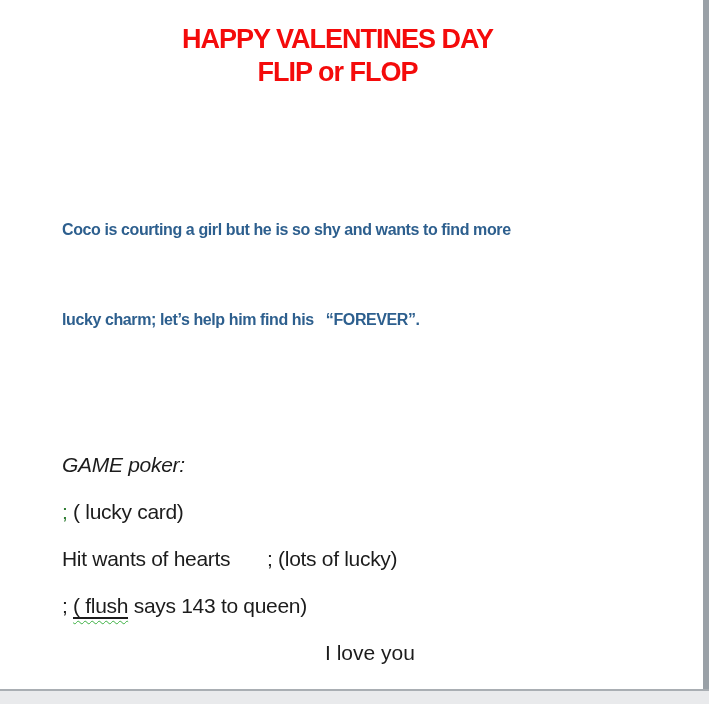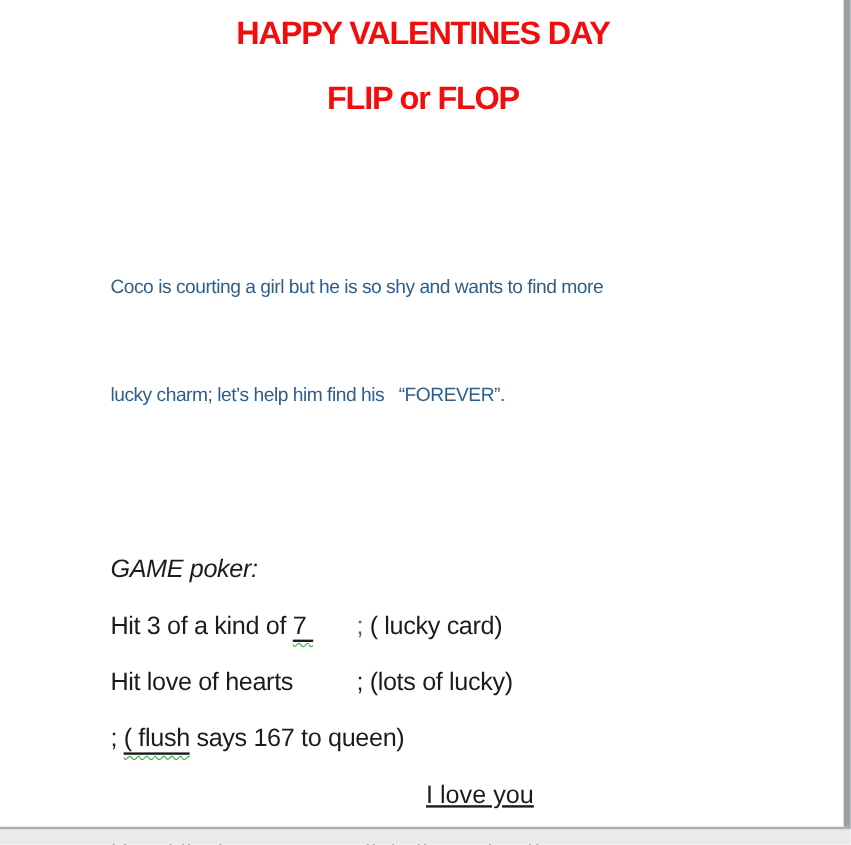"HAPPY VALENTINES DAY" .content { padding: 0 90px 0 92px -> 0 90px 0 62px; top: 0 -> 11px }
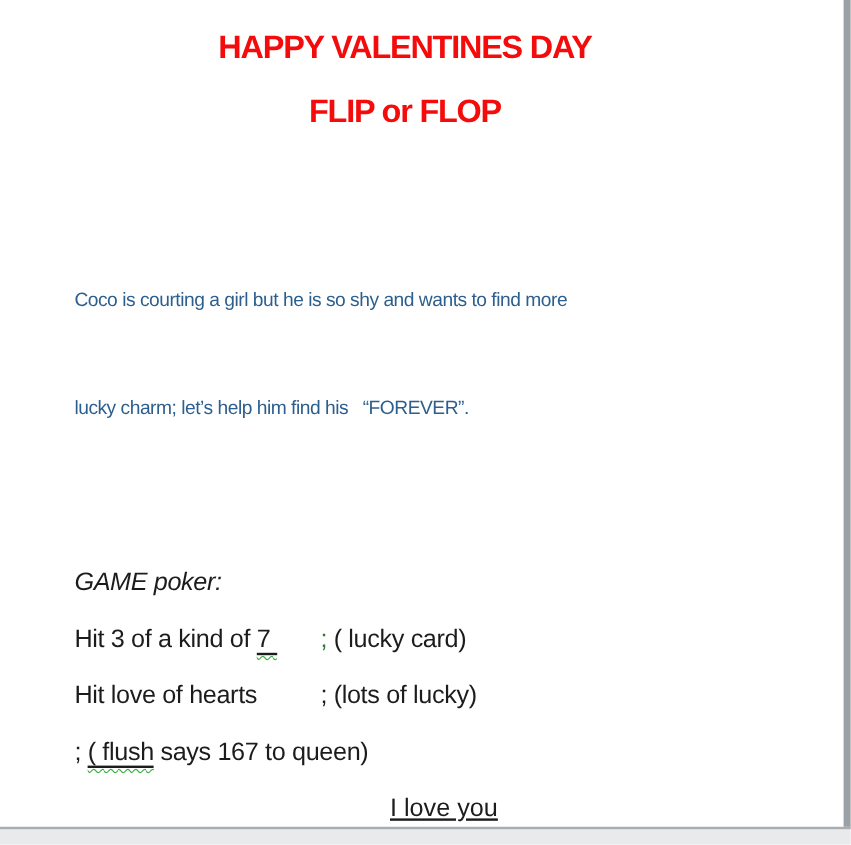"FLIP or FLOP" .title.second { margin-top: 21px -> none }
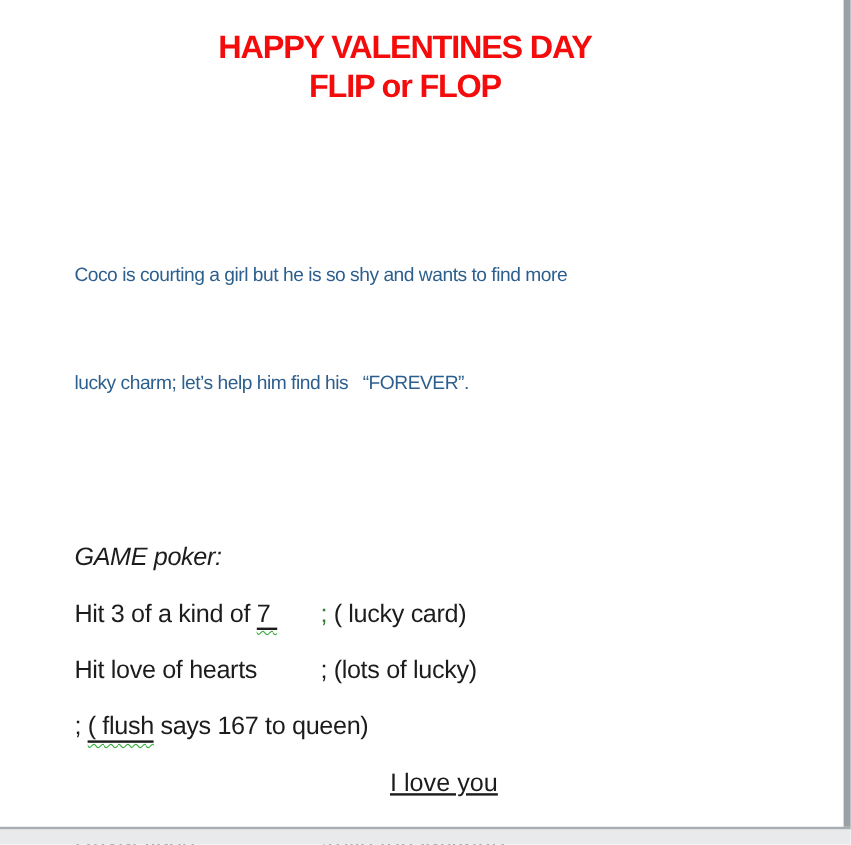"Coco is courting a girl" .intro { font-weight: normal -> bold }
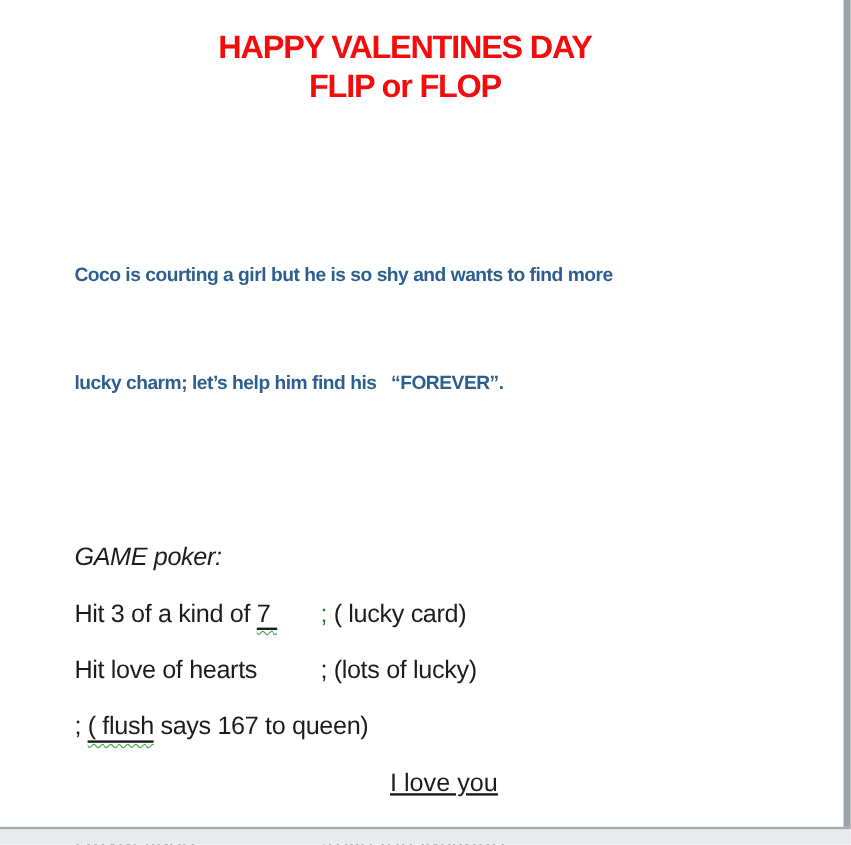"Hit 3 of a kind" span.label { html: <span><span>Hit 3 of a kind of </span><span>7 </span></span> -> none }
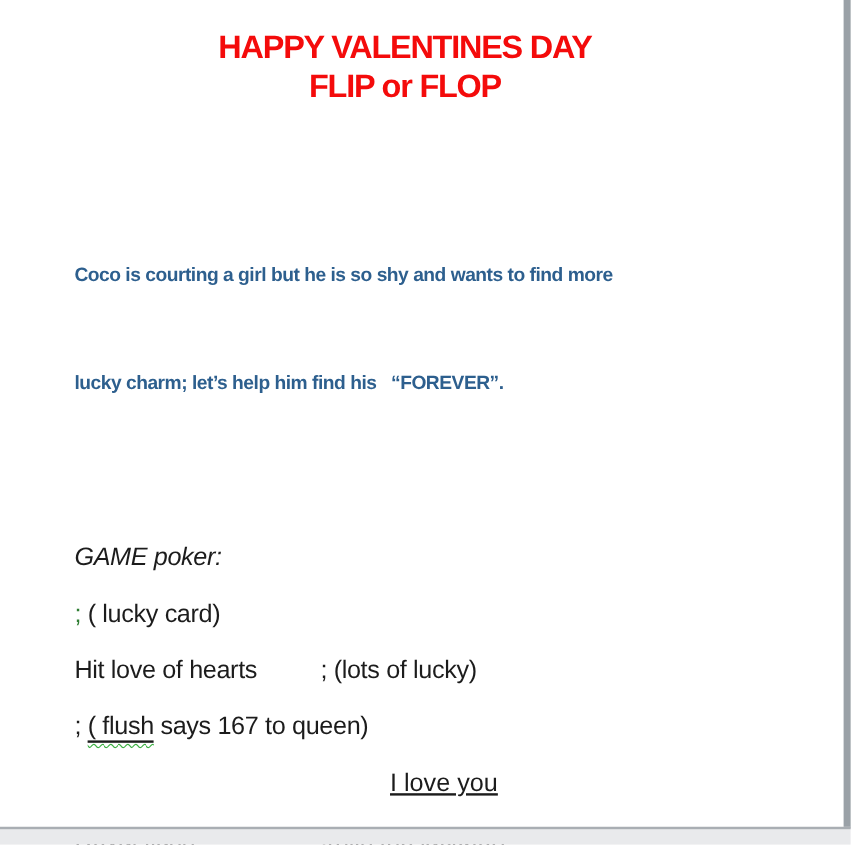"Hit love of hearts" span.label { text: love -> wants }
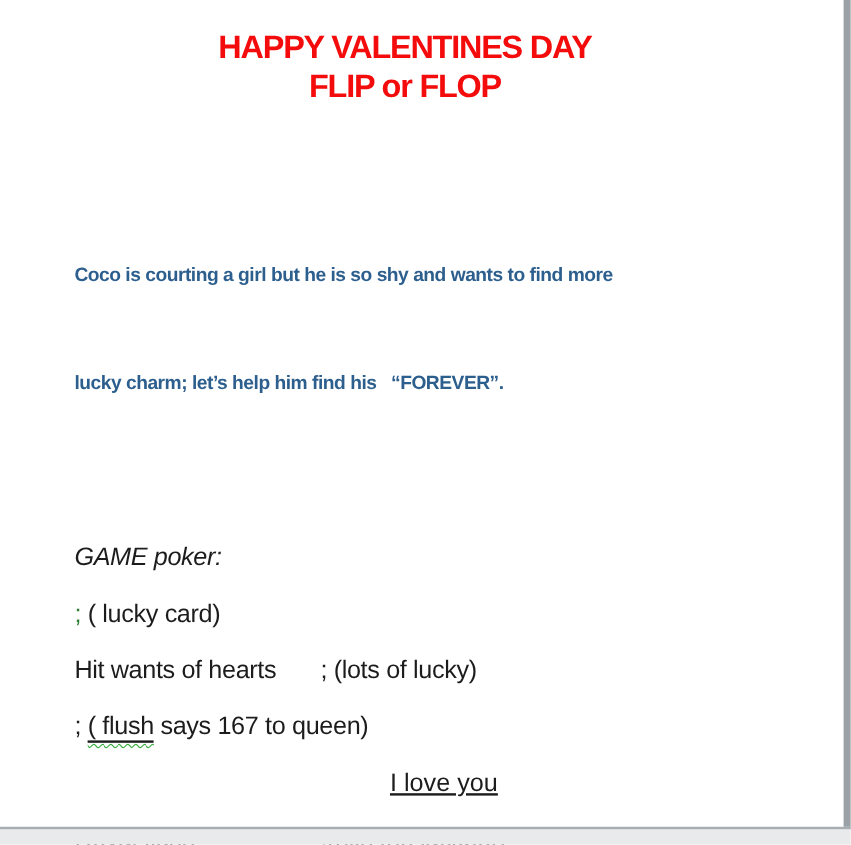"says 167 to queen)" span { text: 167 -> 143 }
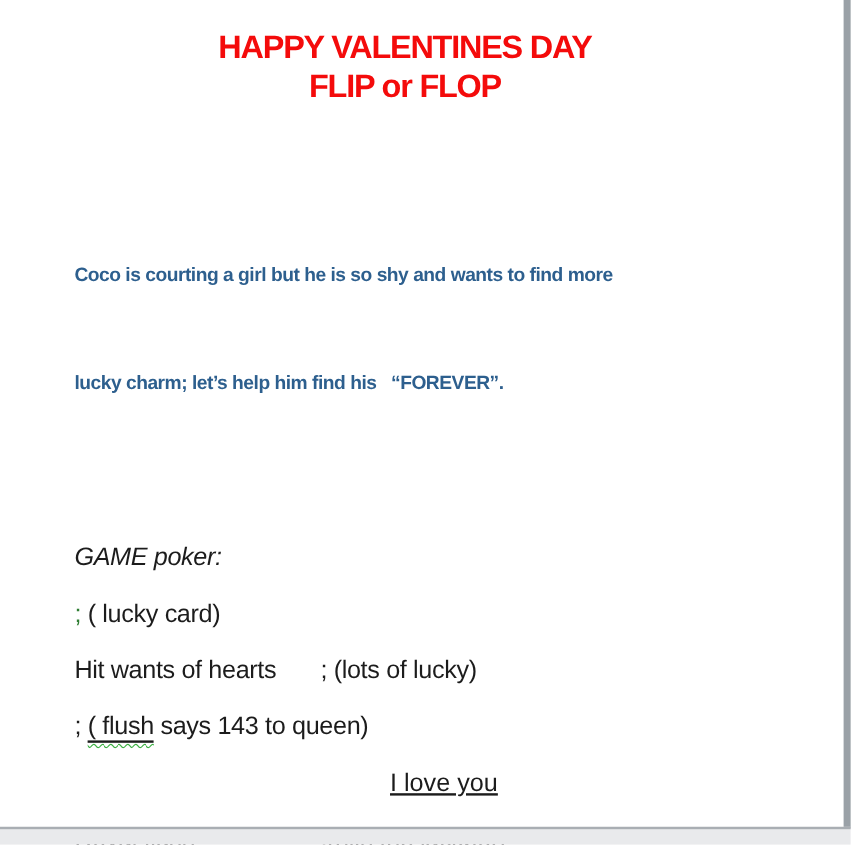"I love you" .interlude { text-decoration: underline -> none }
